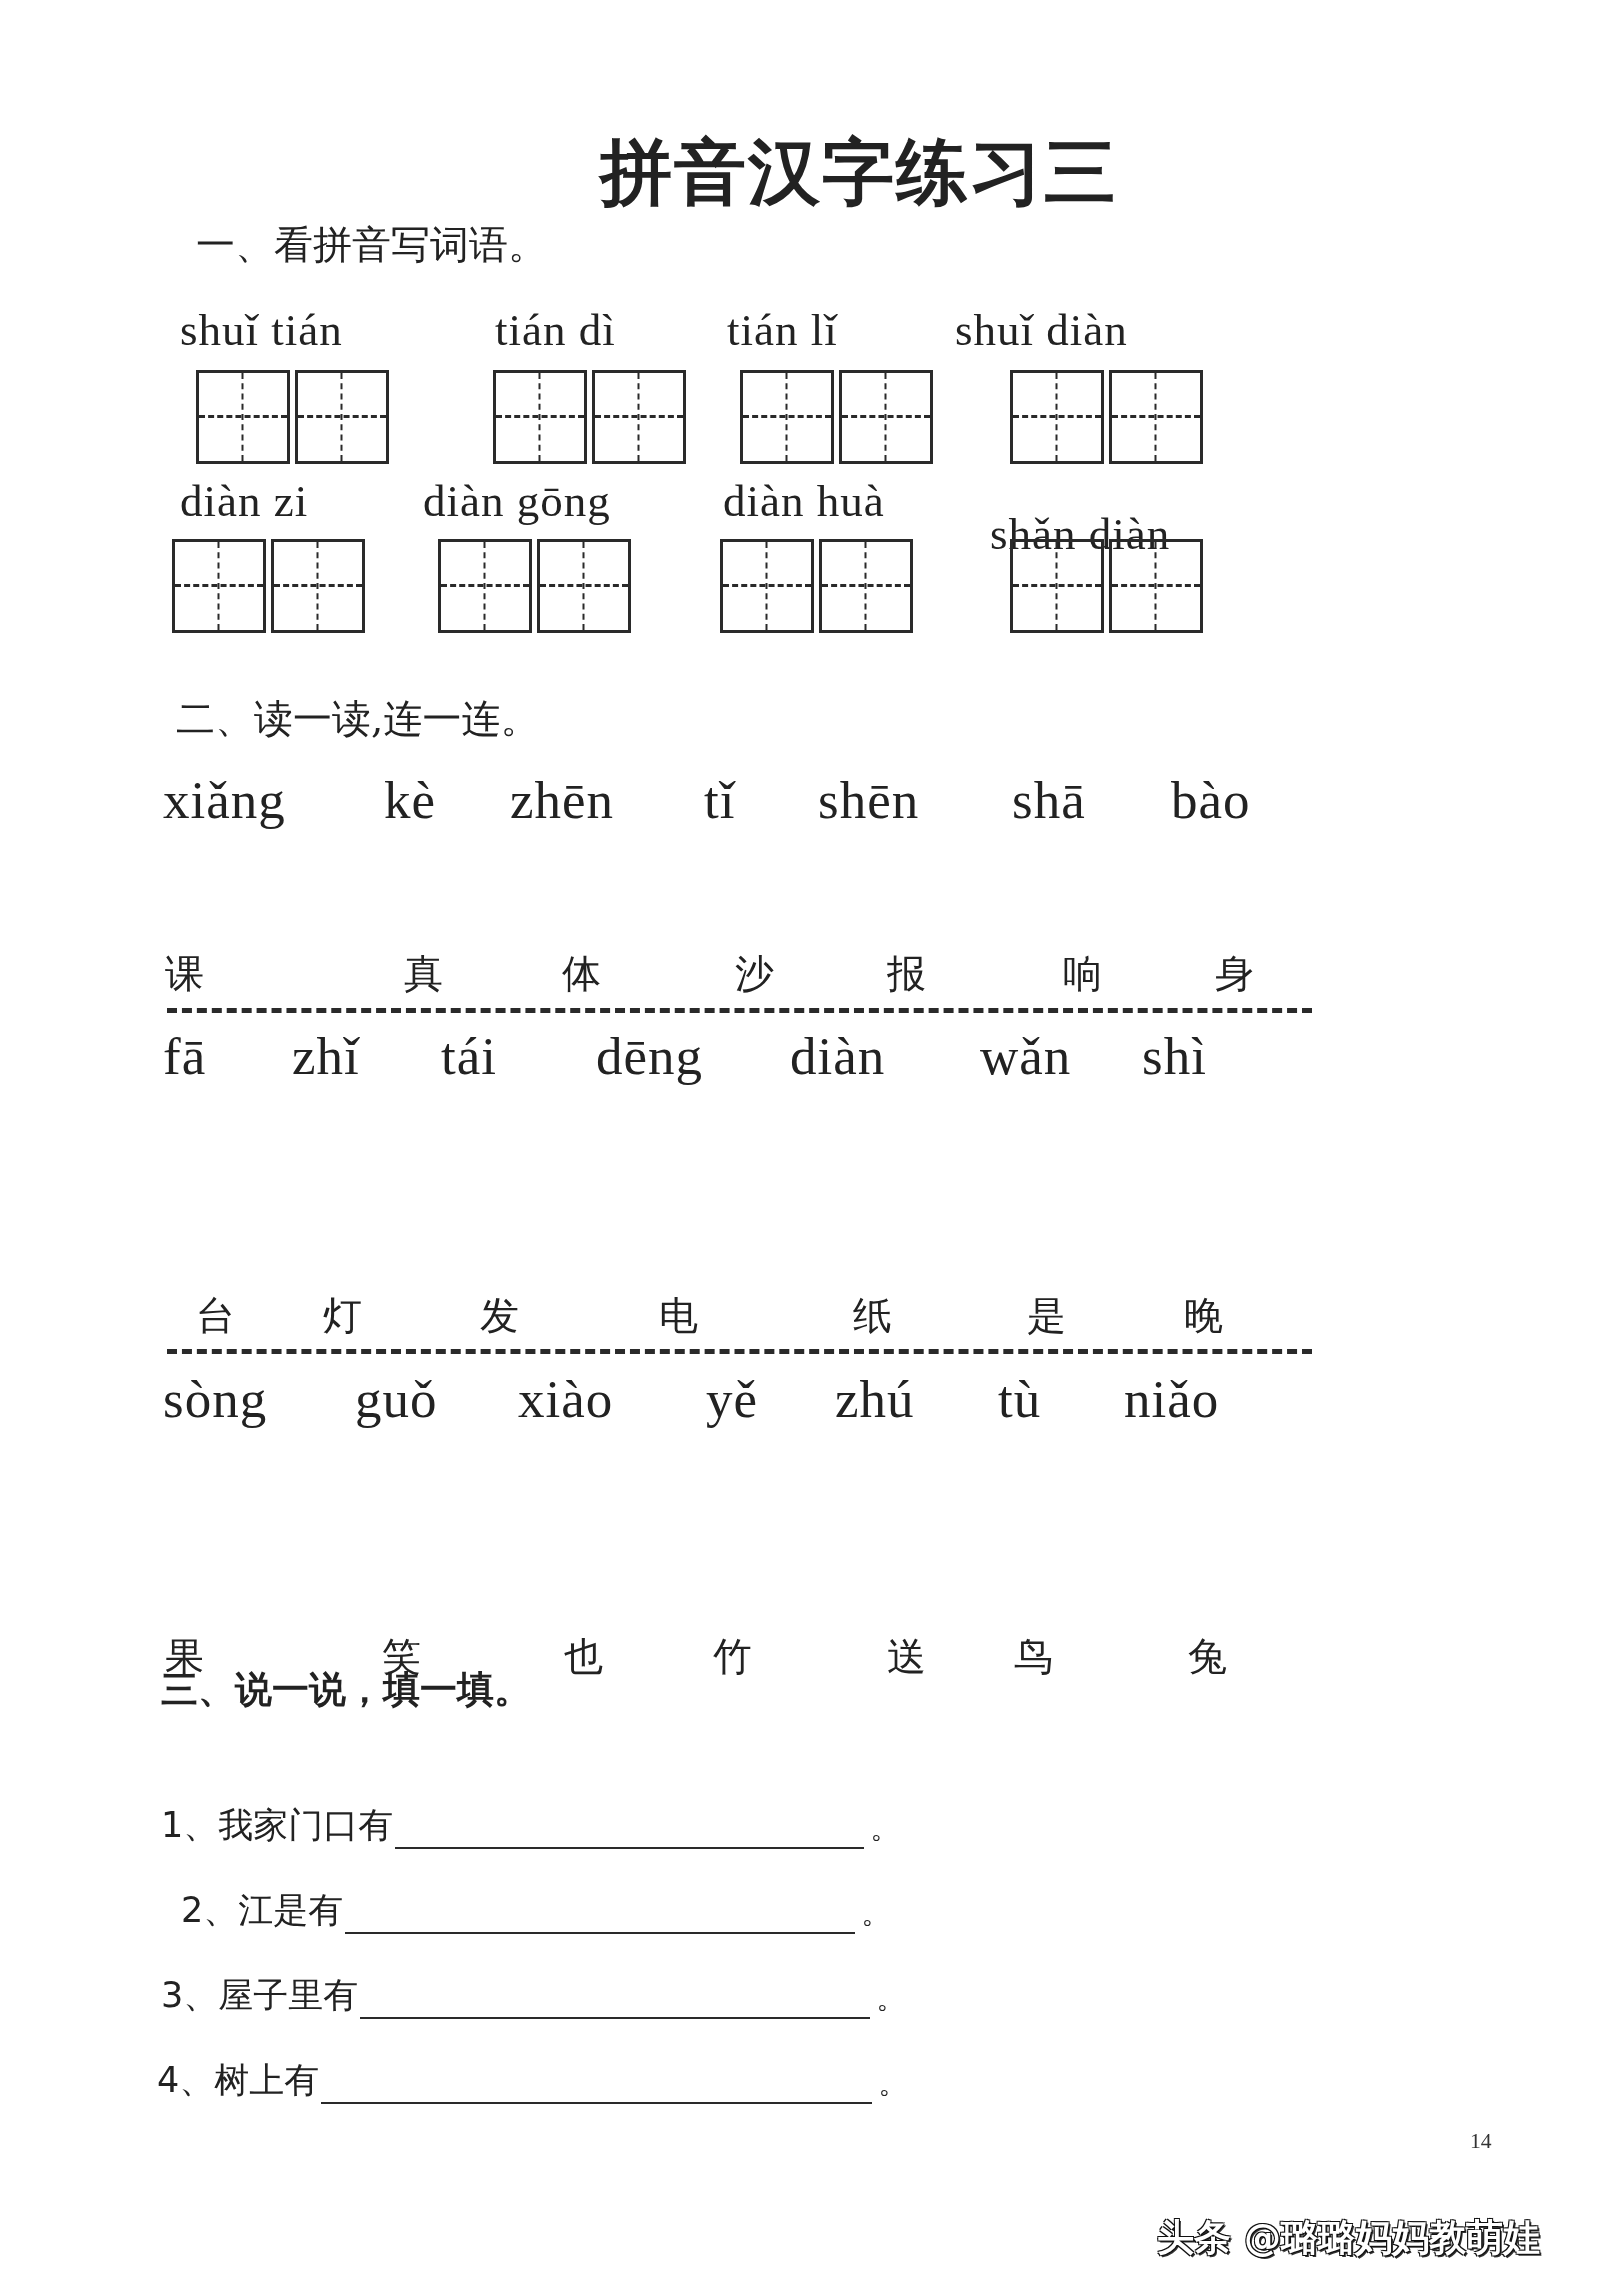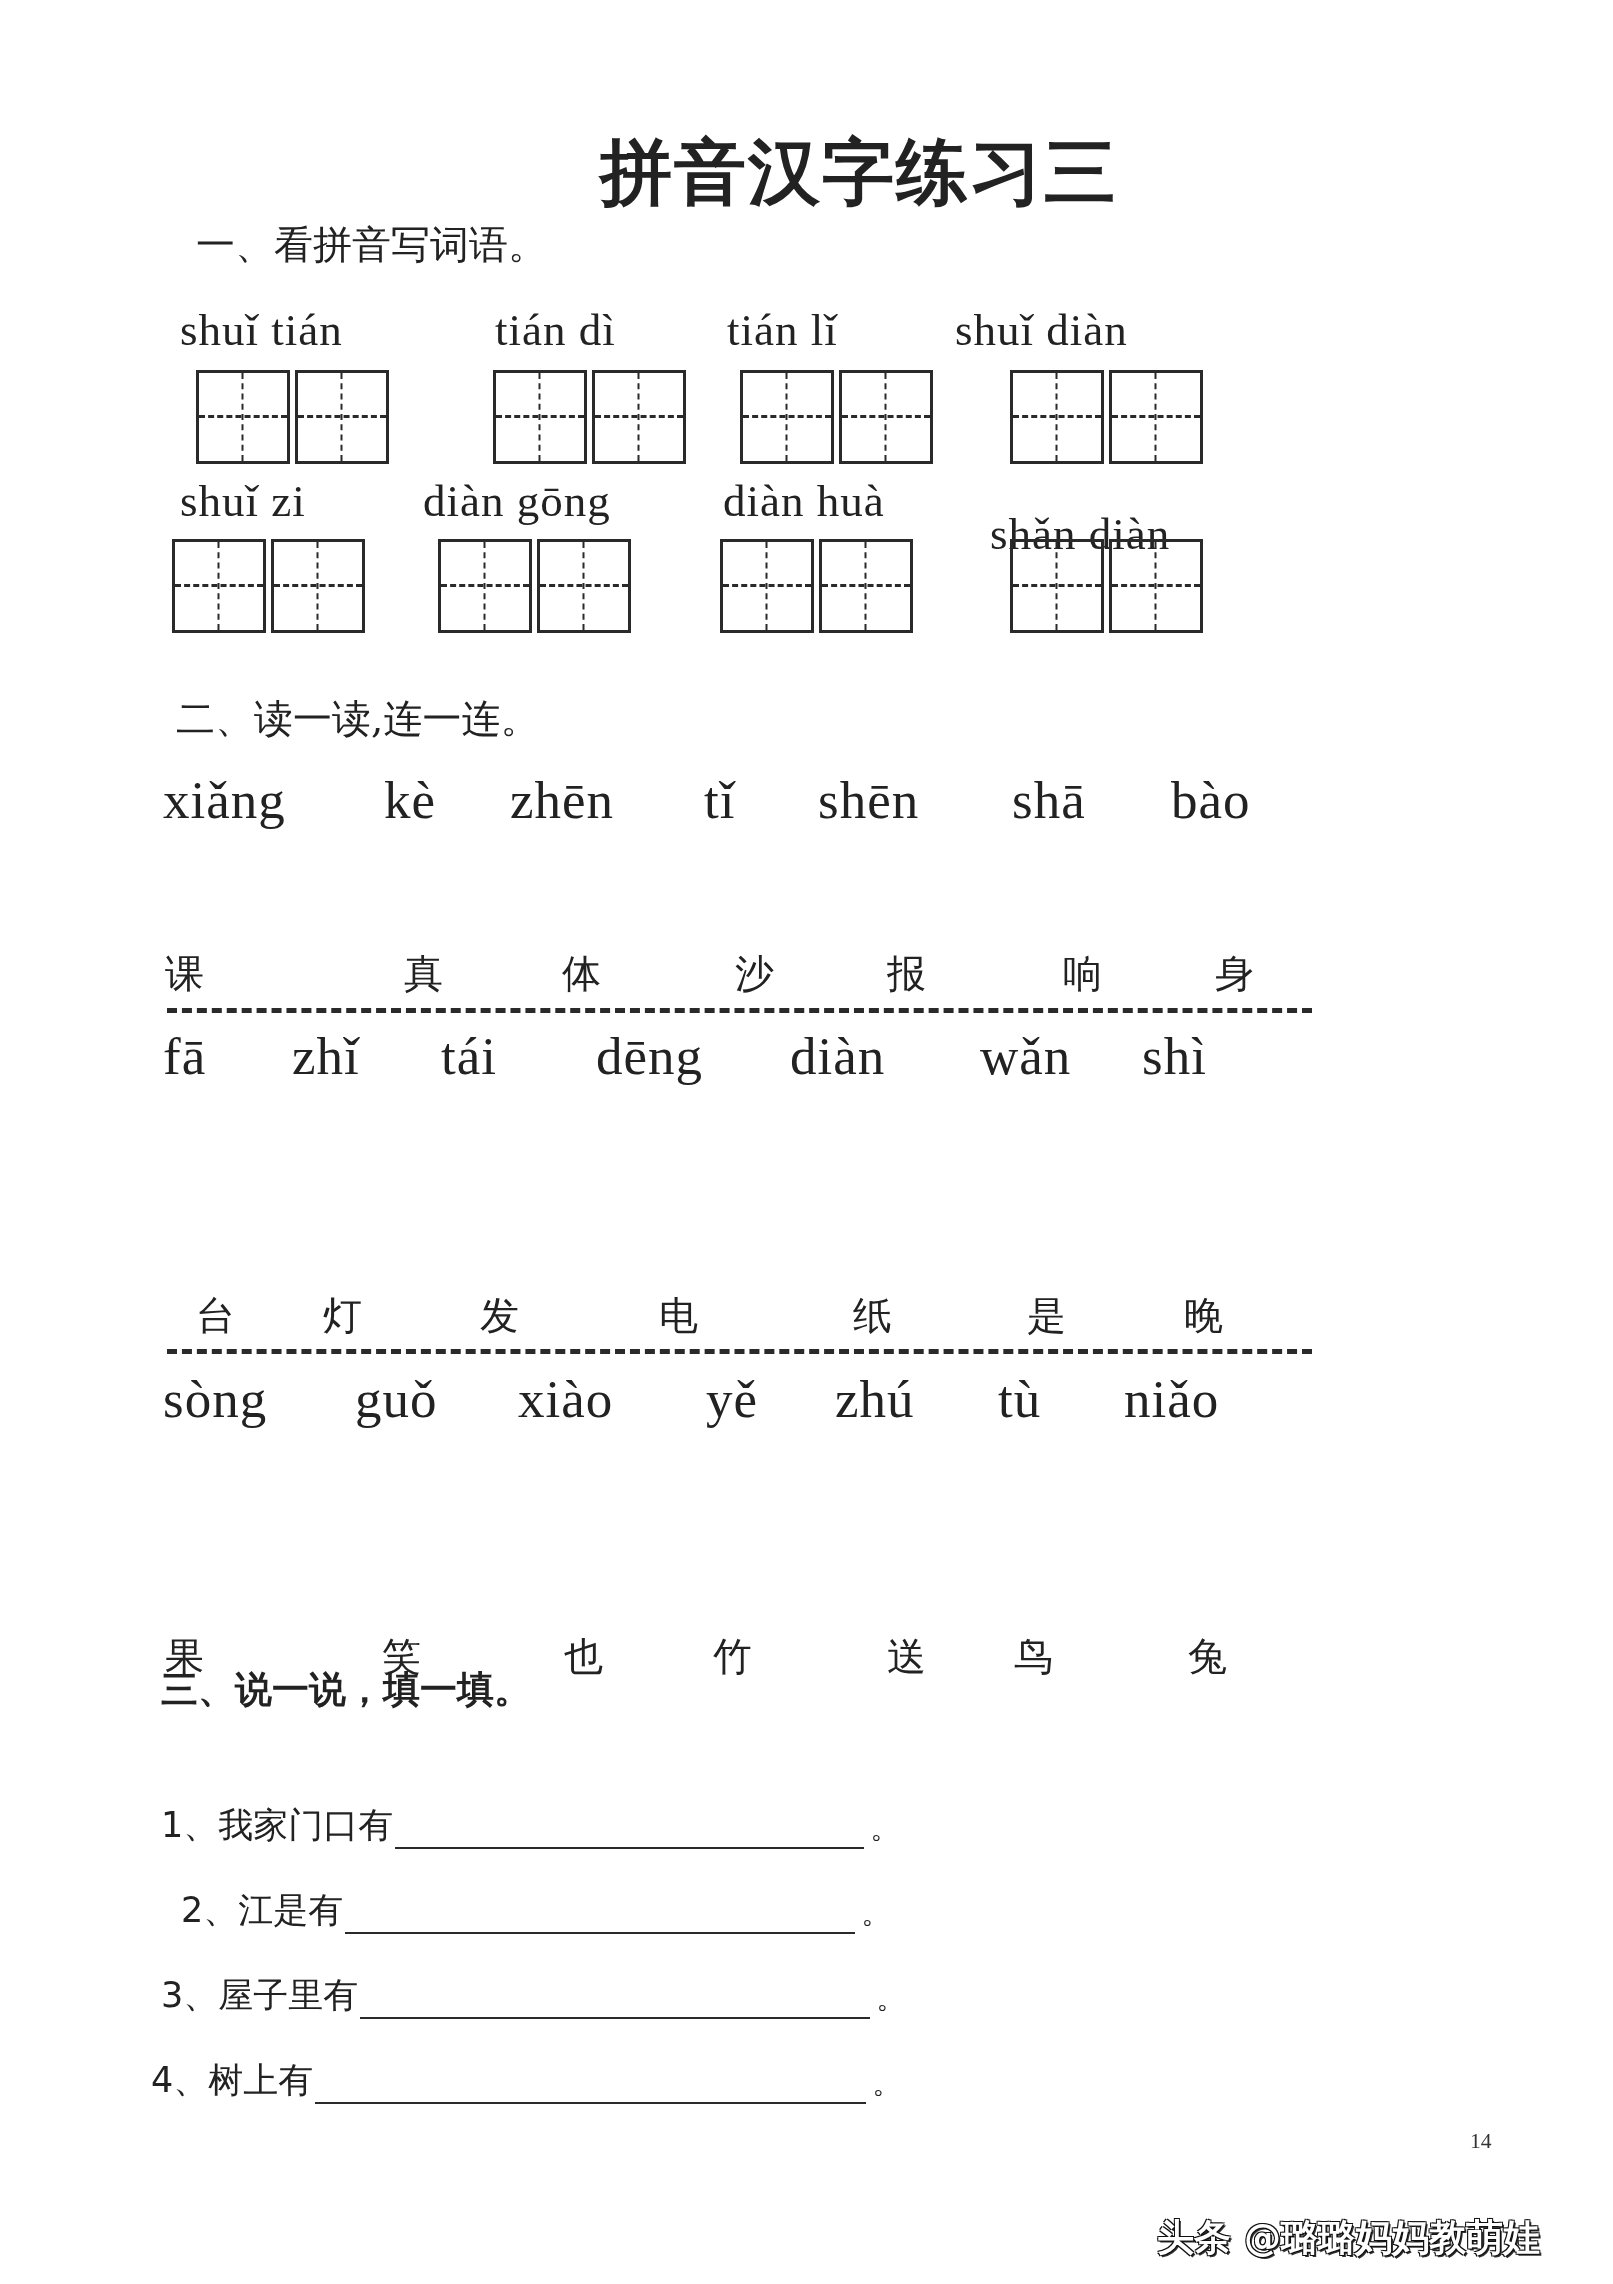"shuǐ zi" div.abs { text: shuǐ -> diàn }
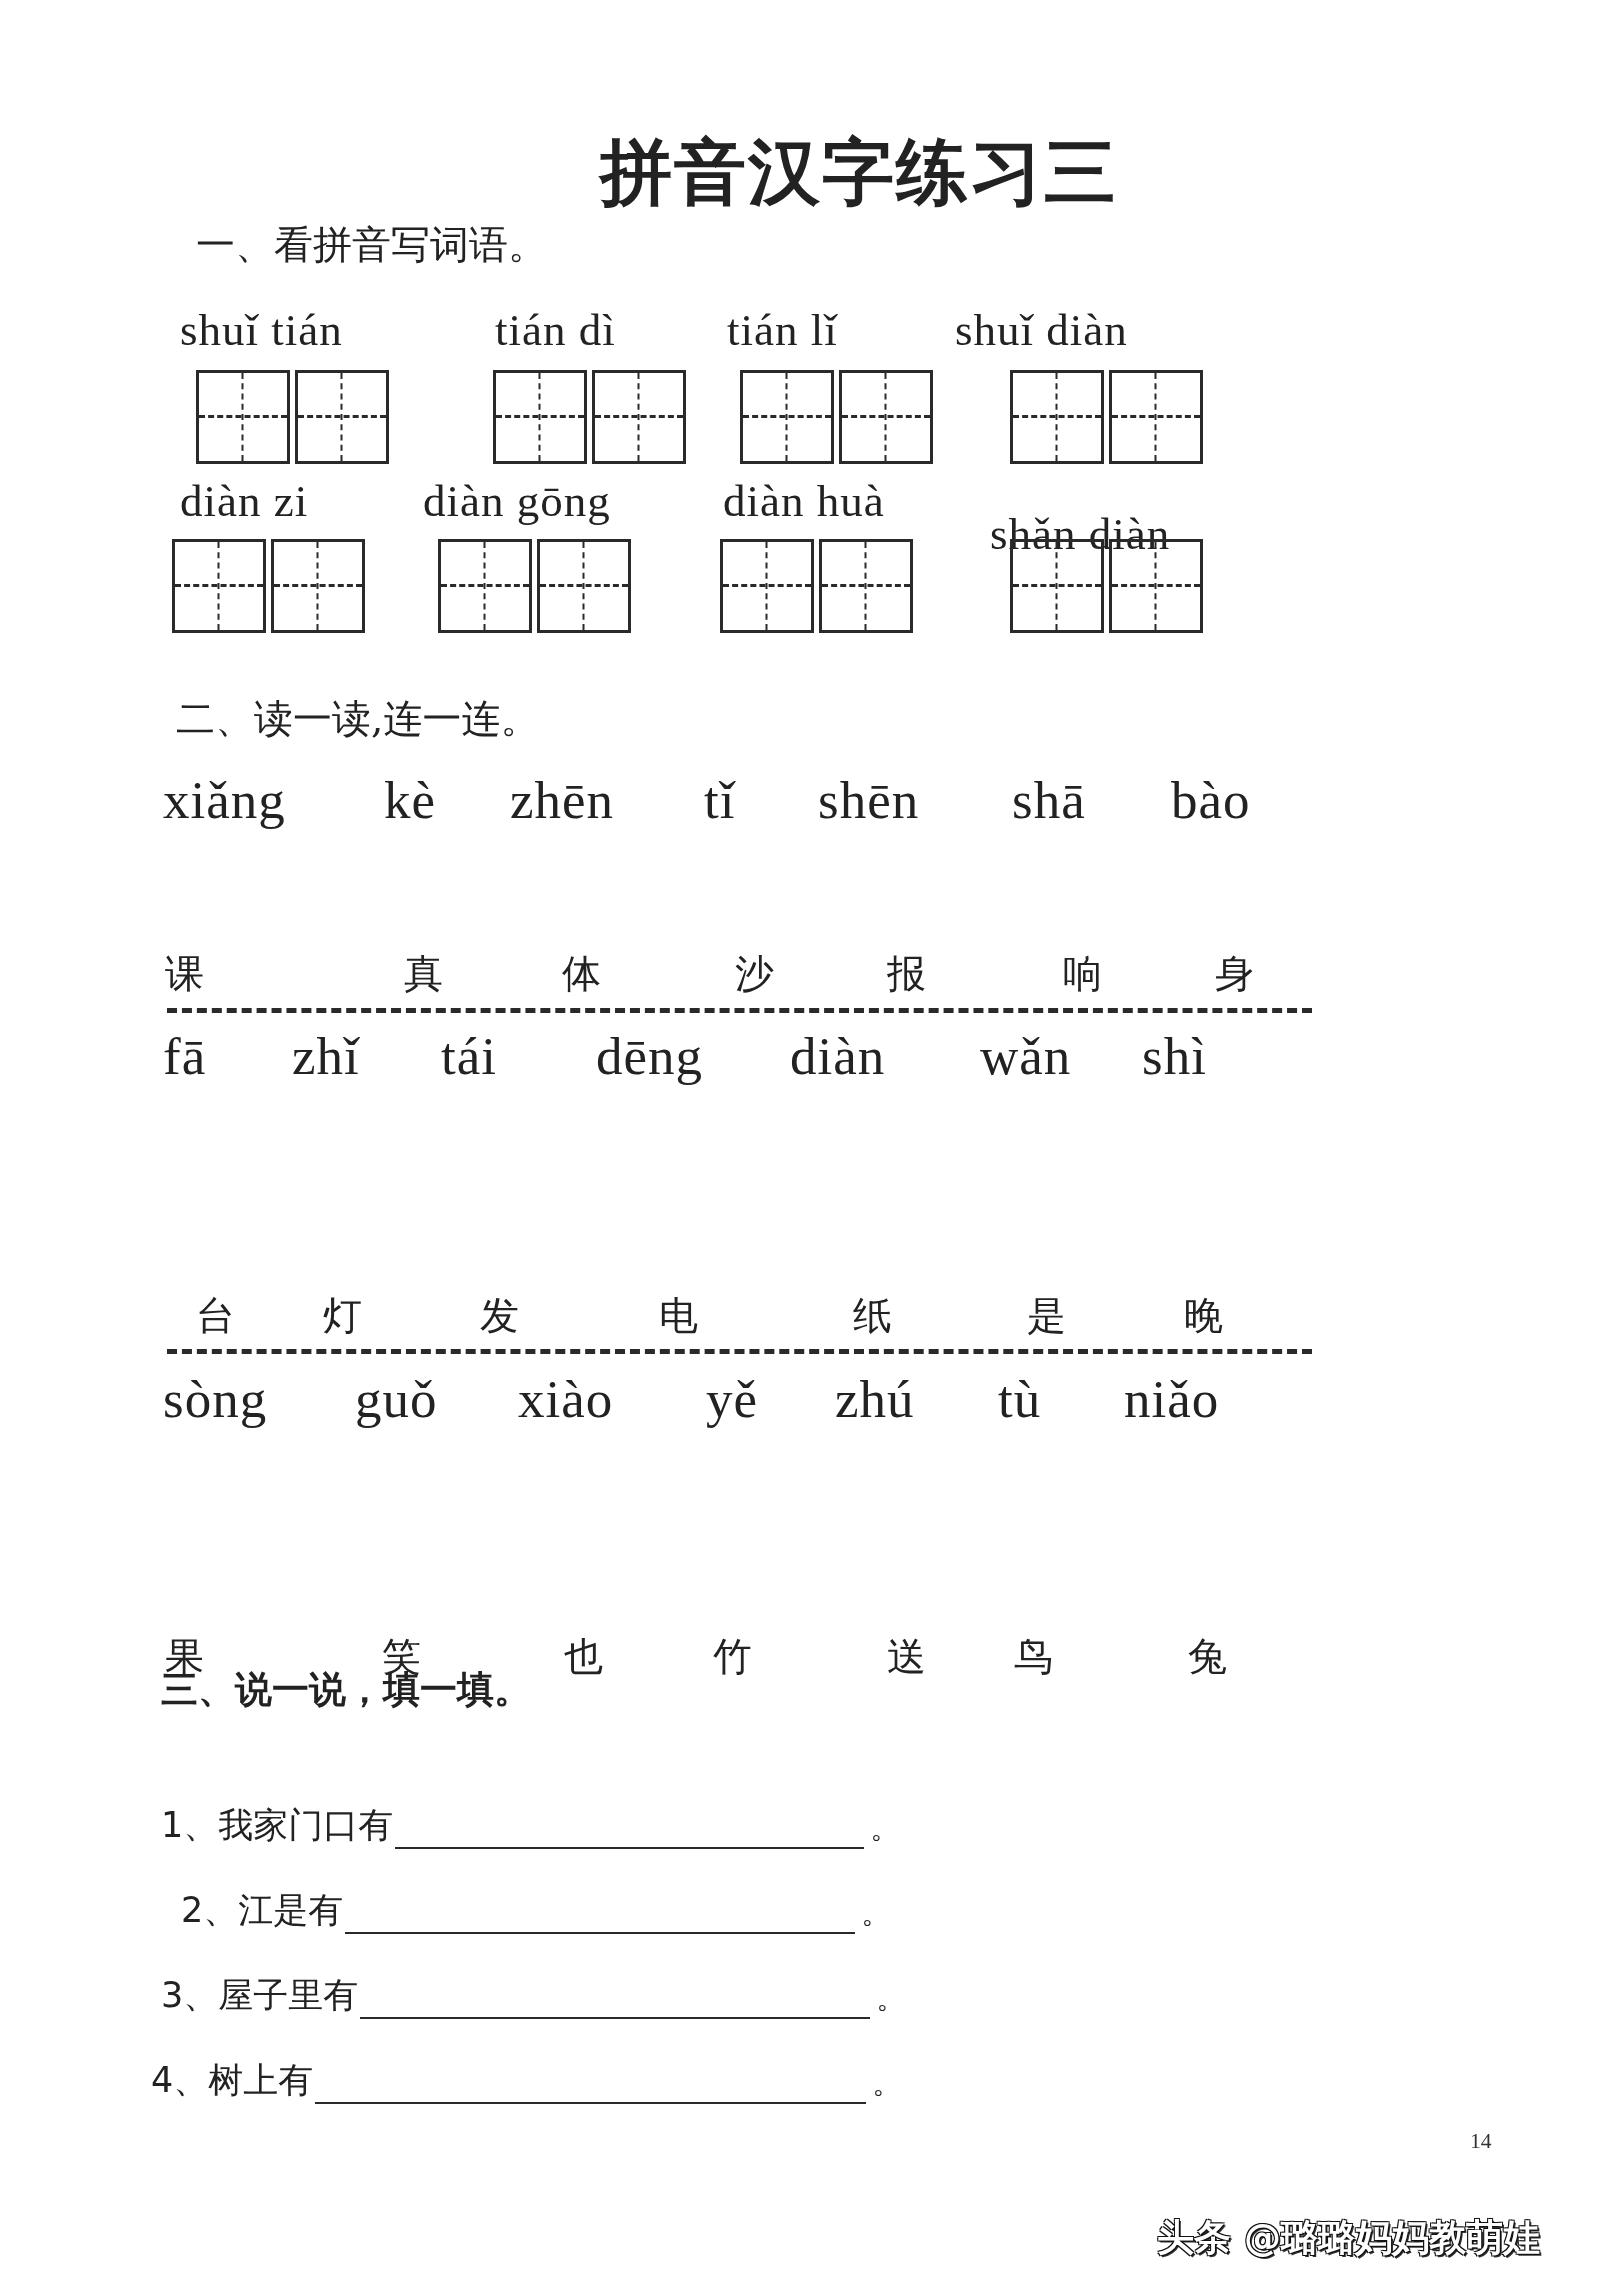"4、树上有" div.abs { left: 151px -> 157px }
